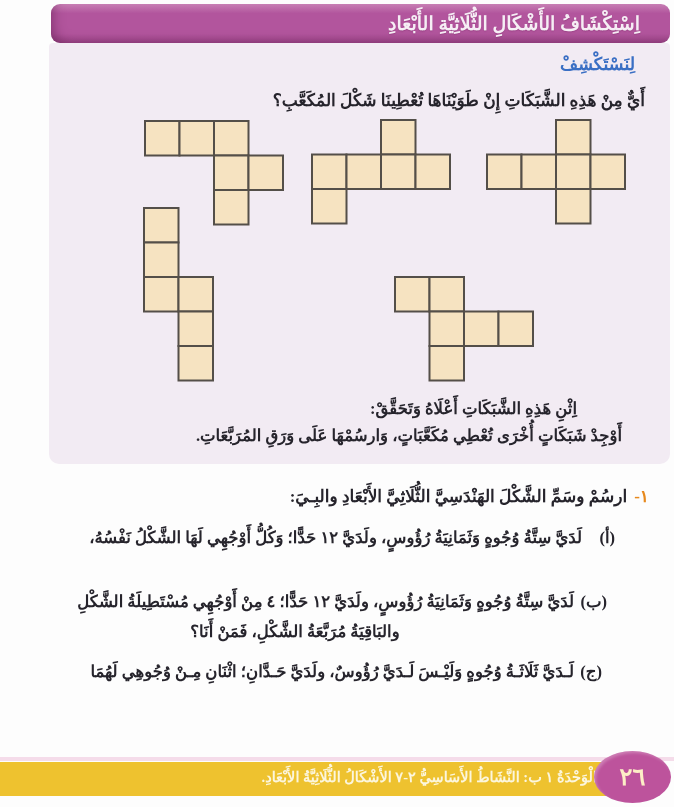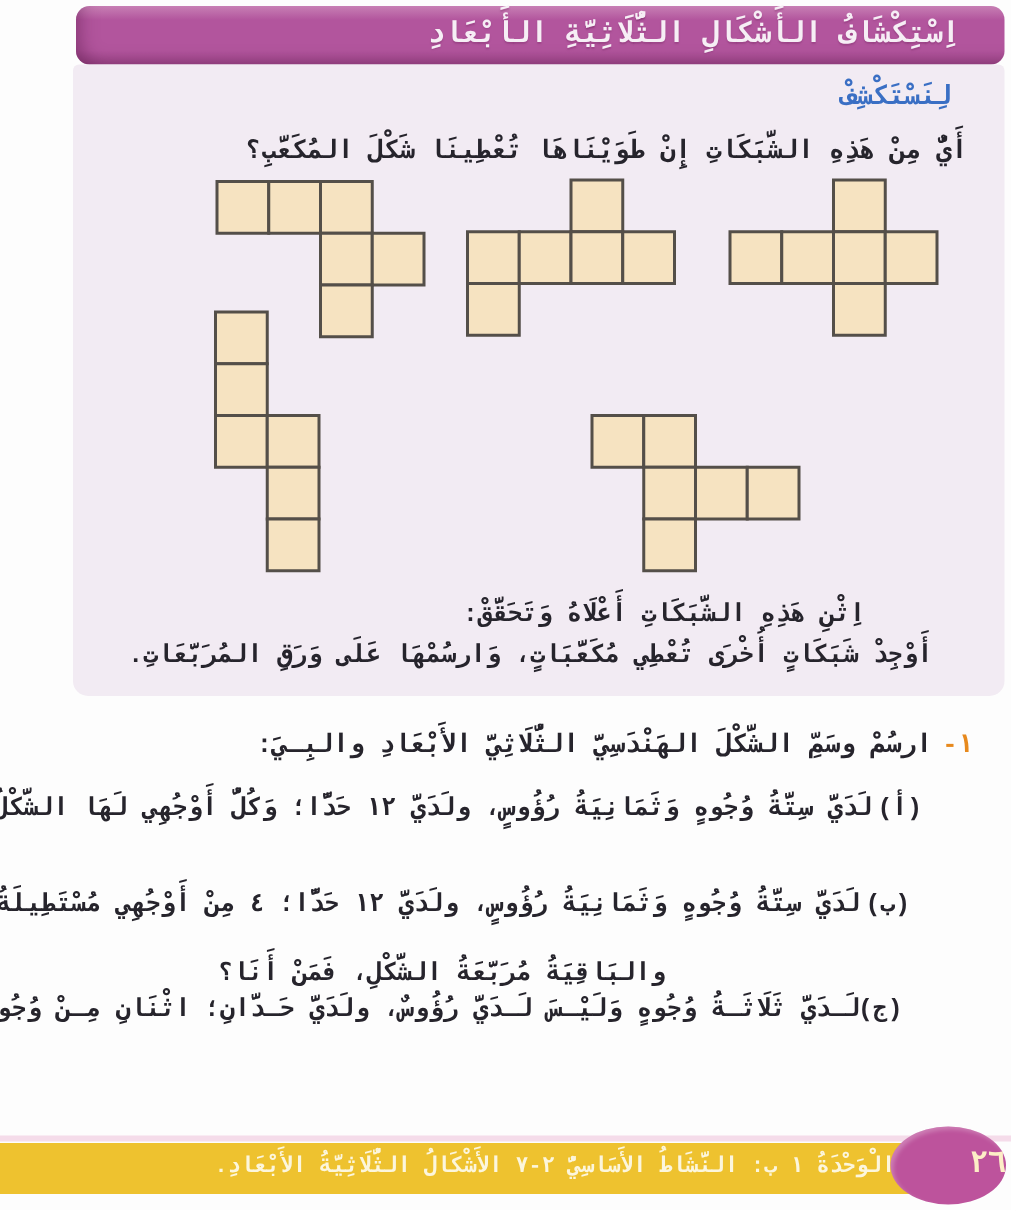"اِسْتِكْشَافُ الأَشْكَالِ" #page { font-family: Liberation Mono, monospace -> Liberation Serif, serif }
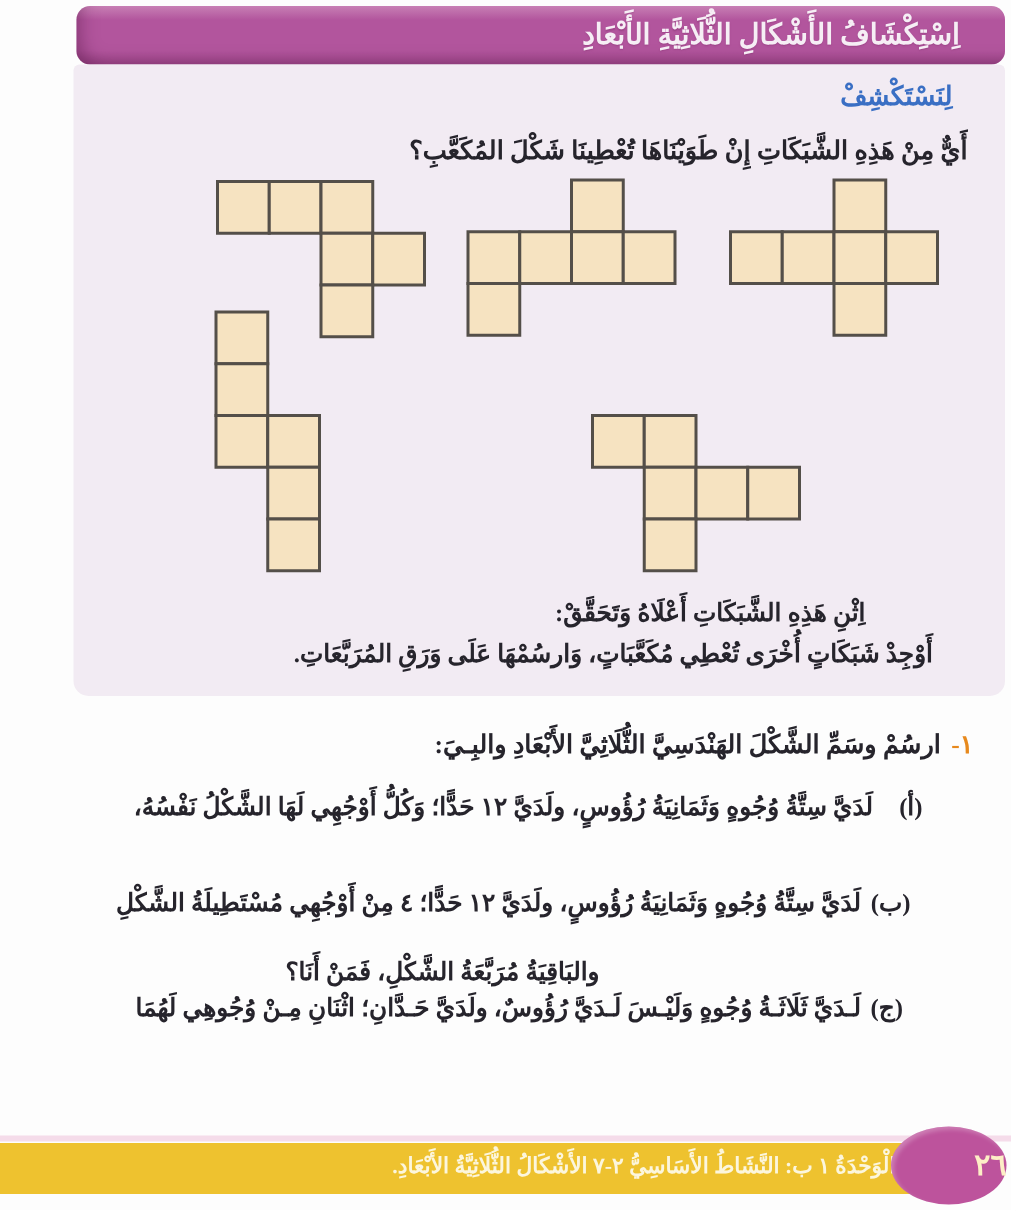"والبَاقِيَةُ مُرَبَّعَةُ الشَّكْلِ،" div.abs { margin-top: 16px -> none }
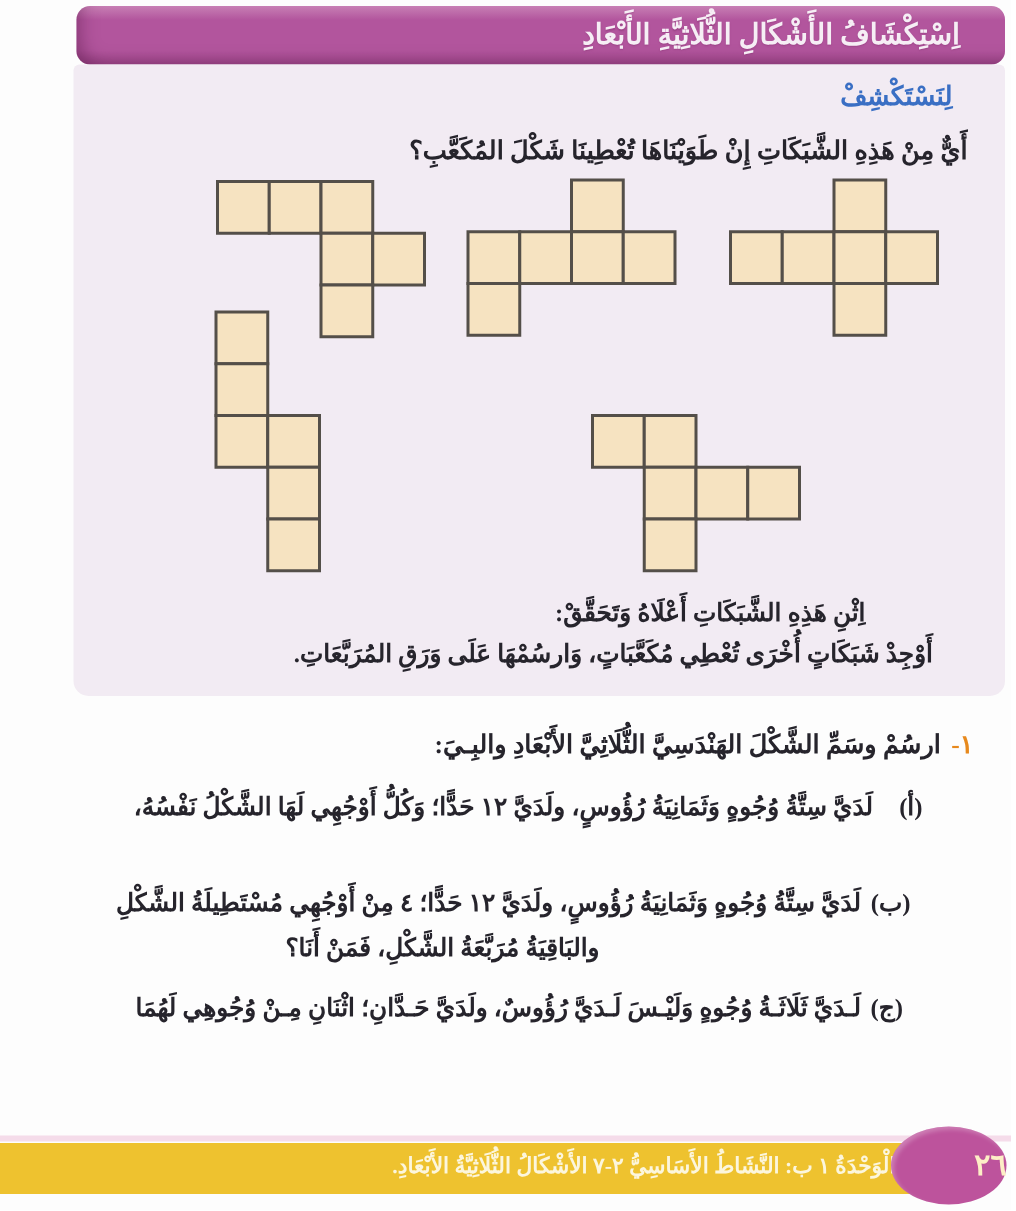"٢٦" #page-number { font-size: 20px -> 24px; text-align: right -> center }
